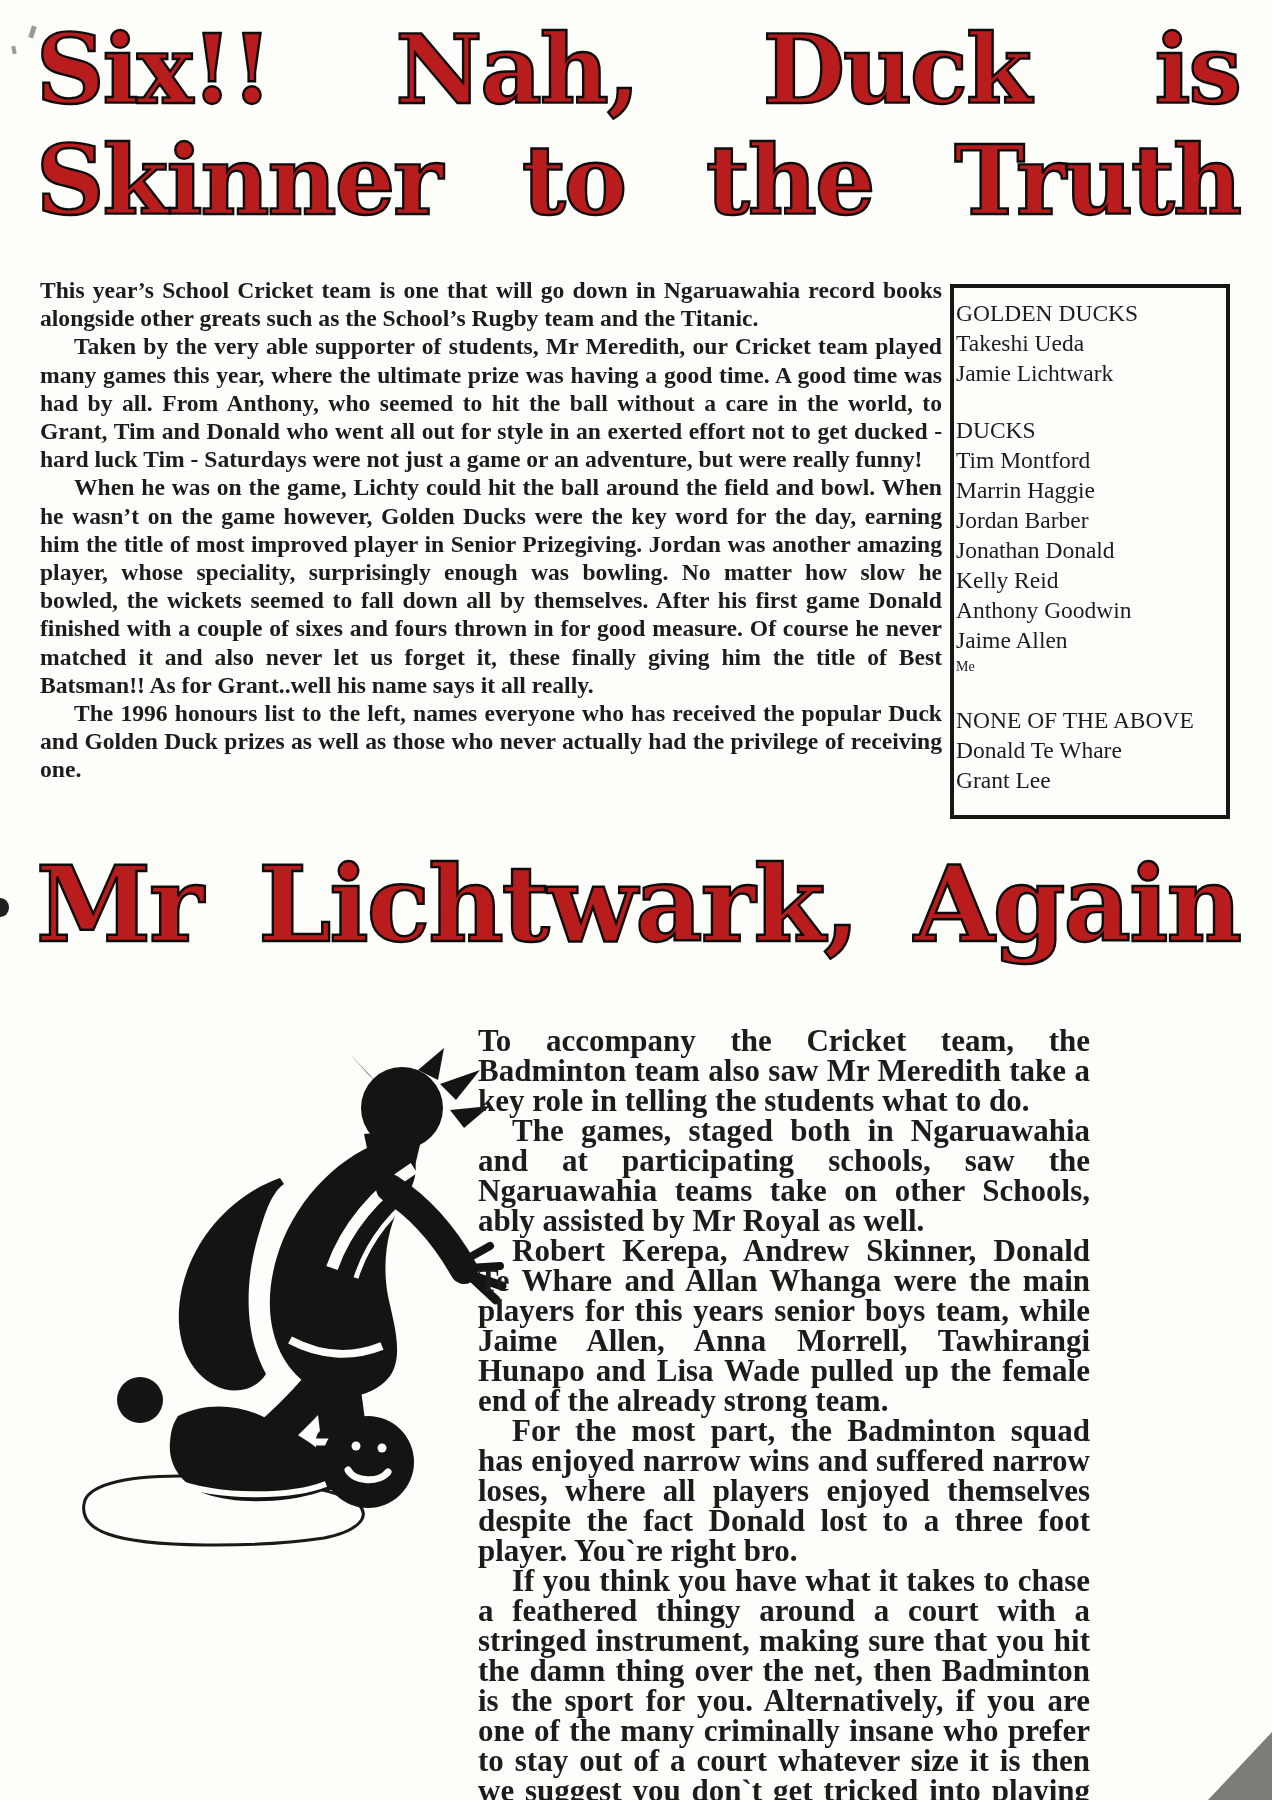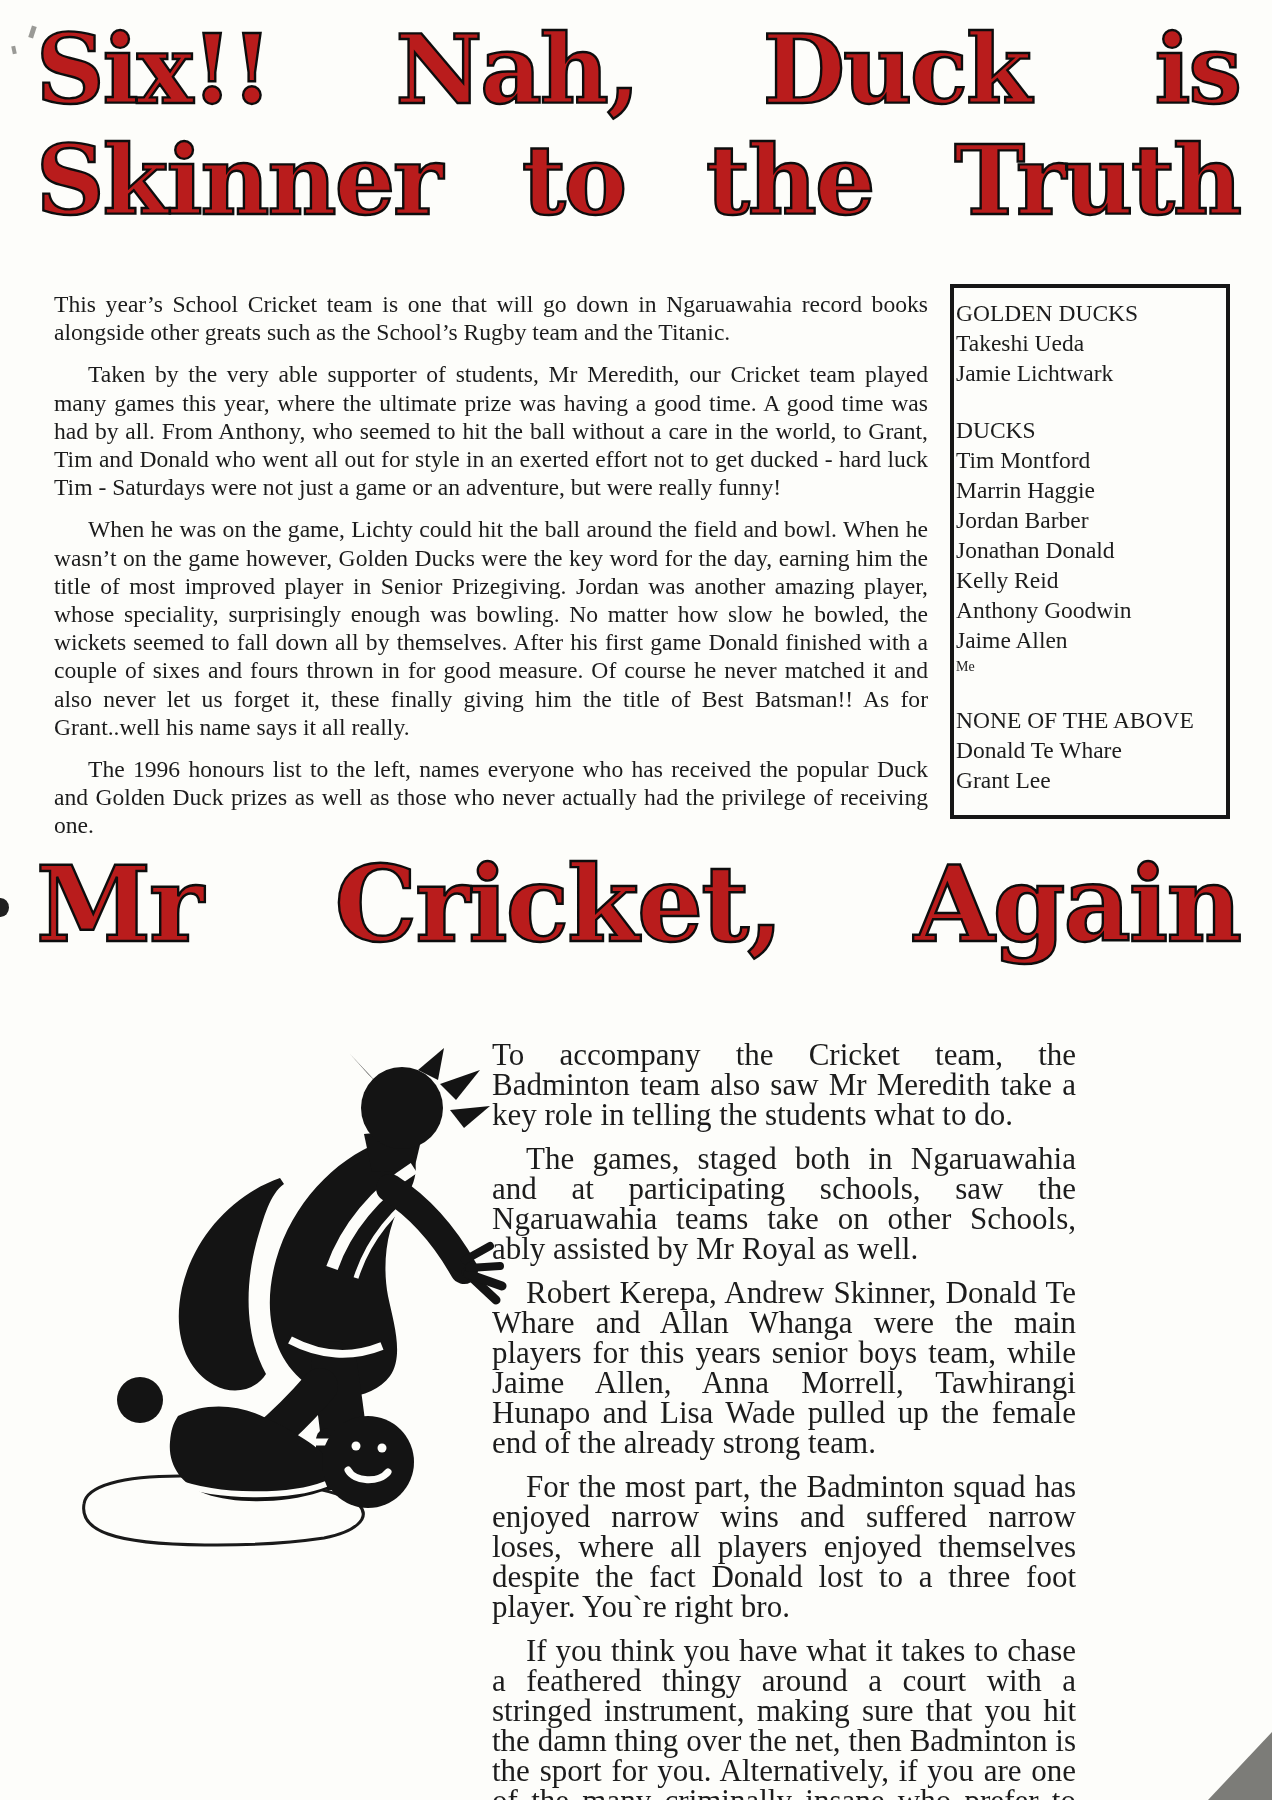"This year’s School Cricket team" .body-text p { font-weight: none -> bold; margin: 14px -> 0 }
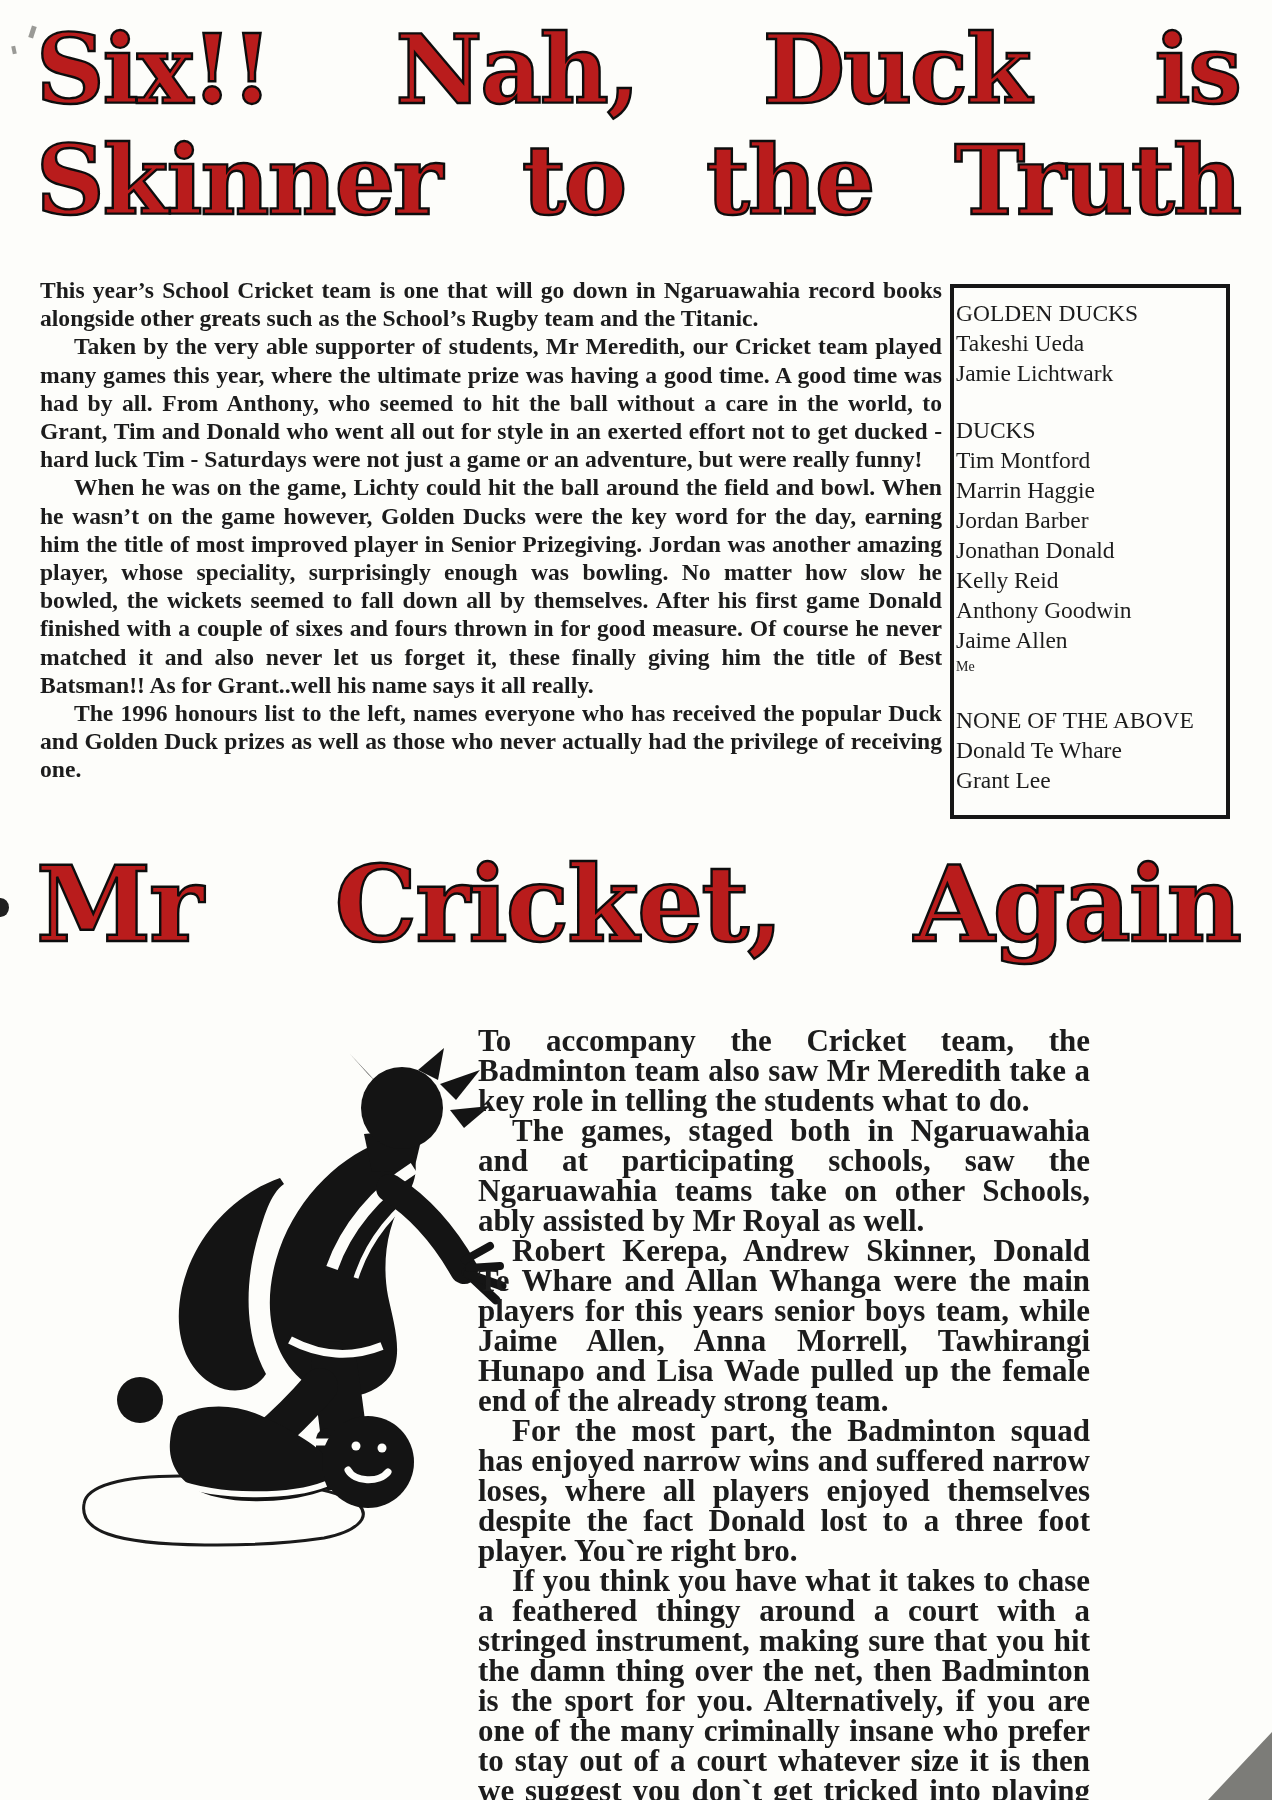"Mr Cricket, Again" div.hl-line { text: Cricket -> Lichtwark }
